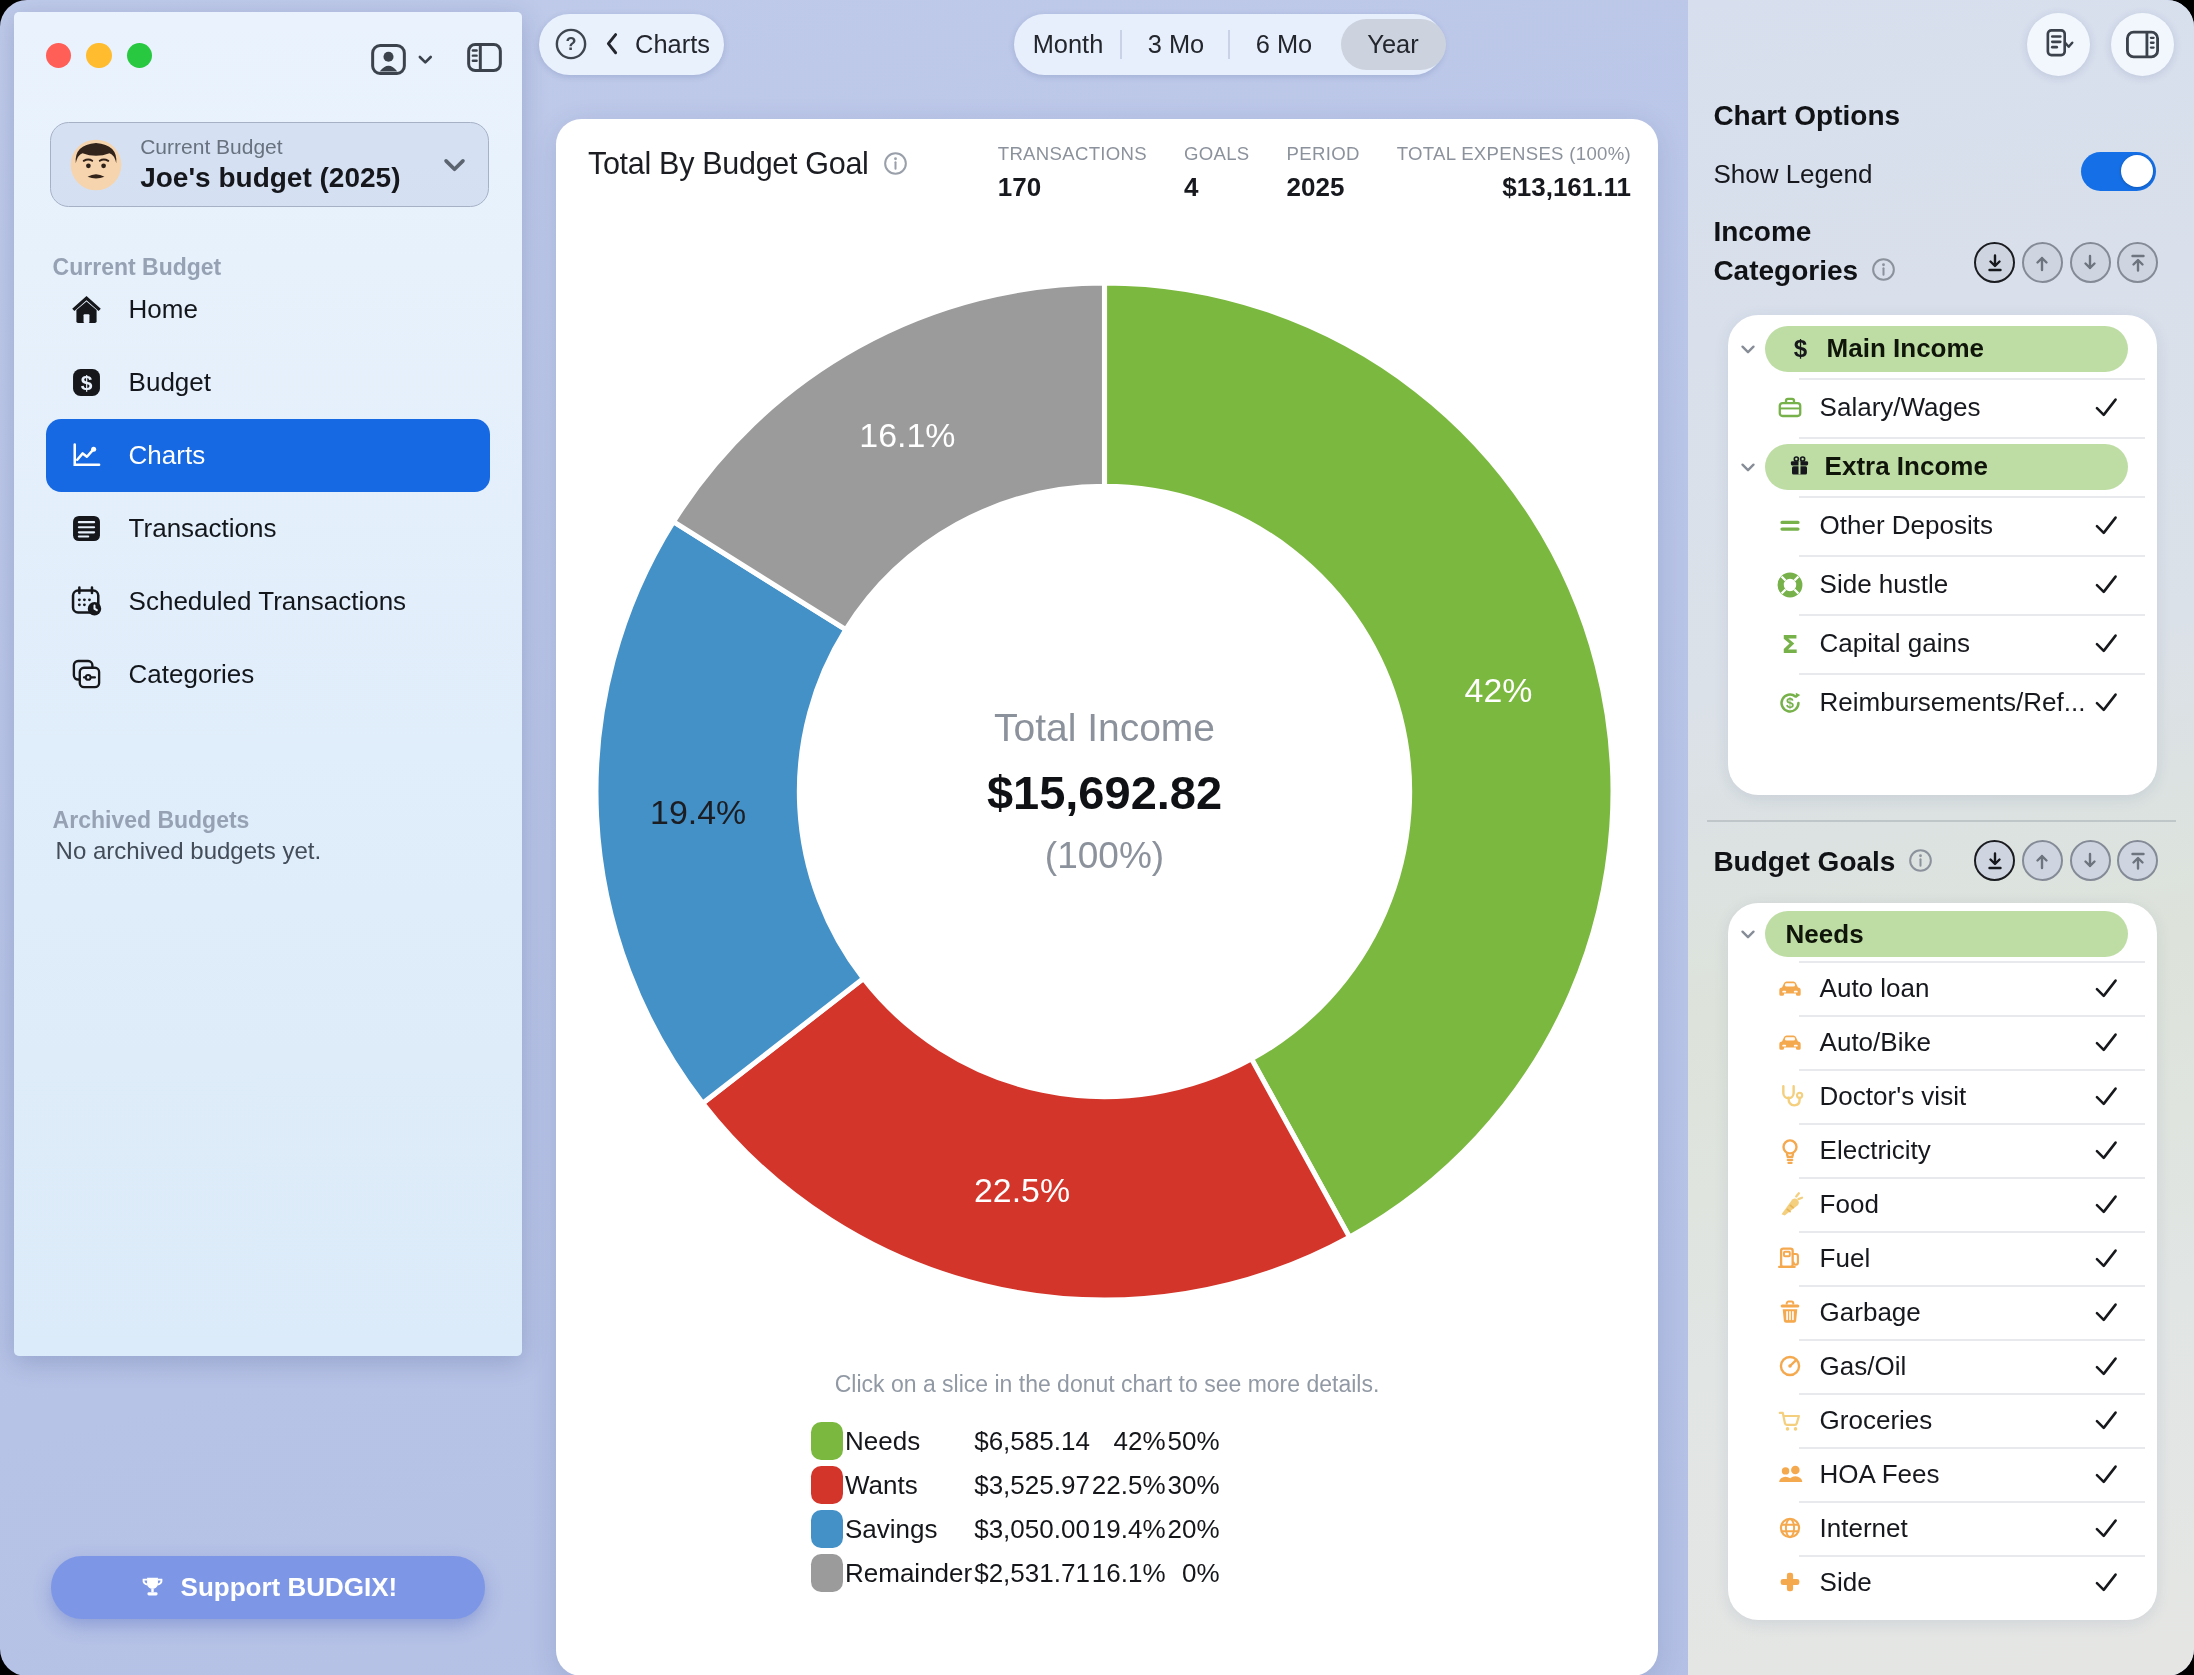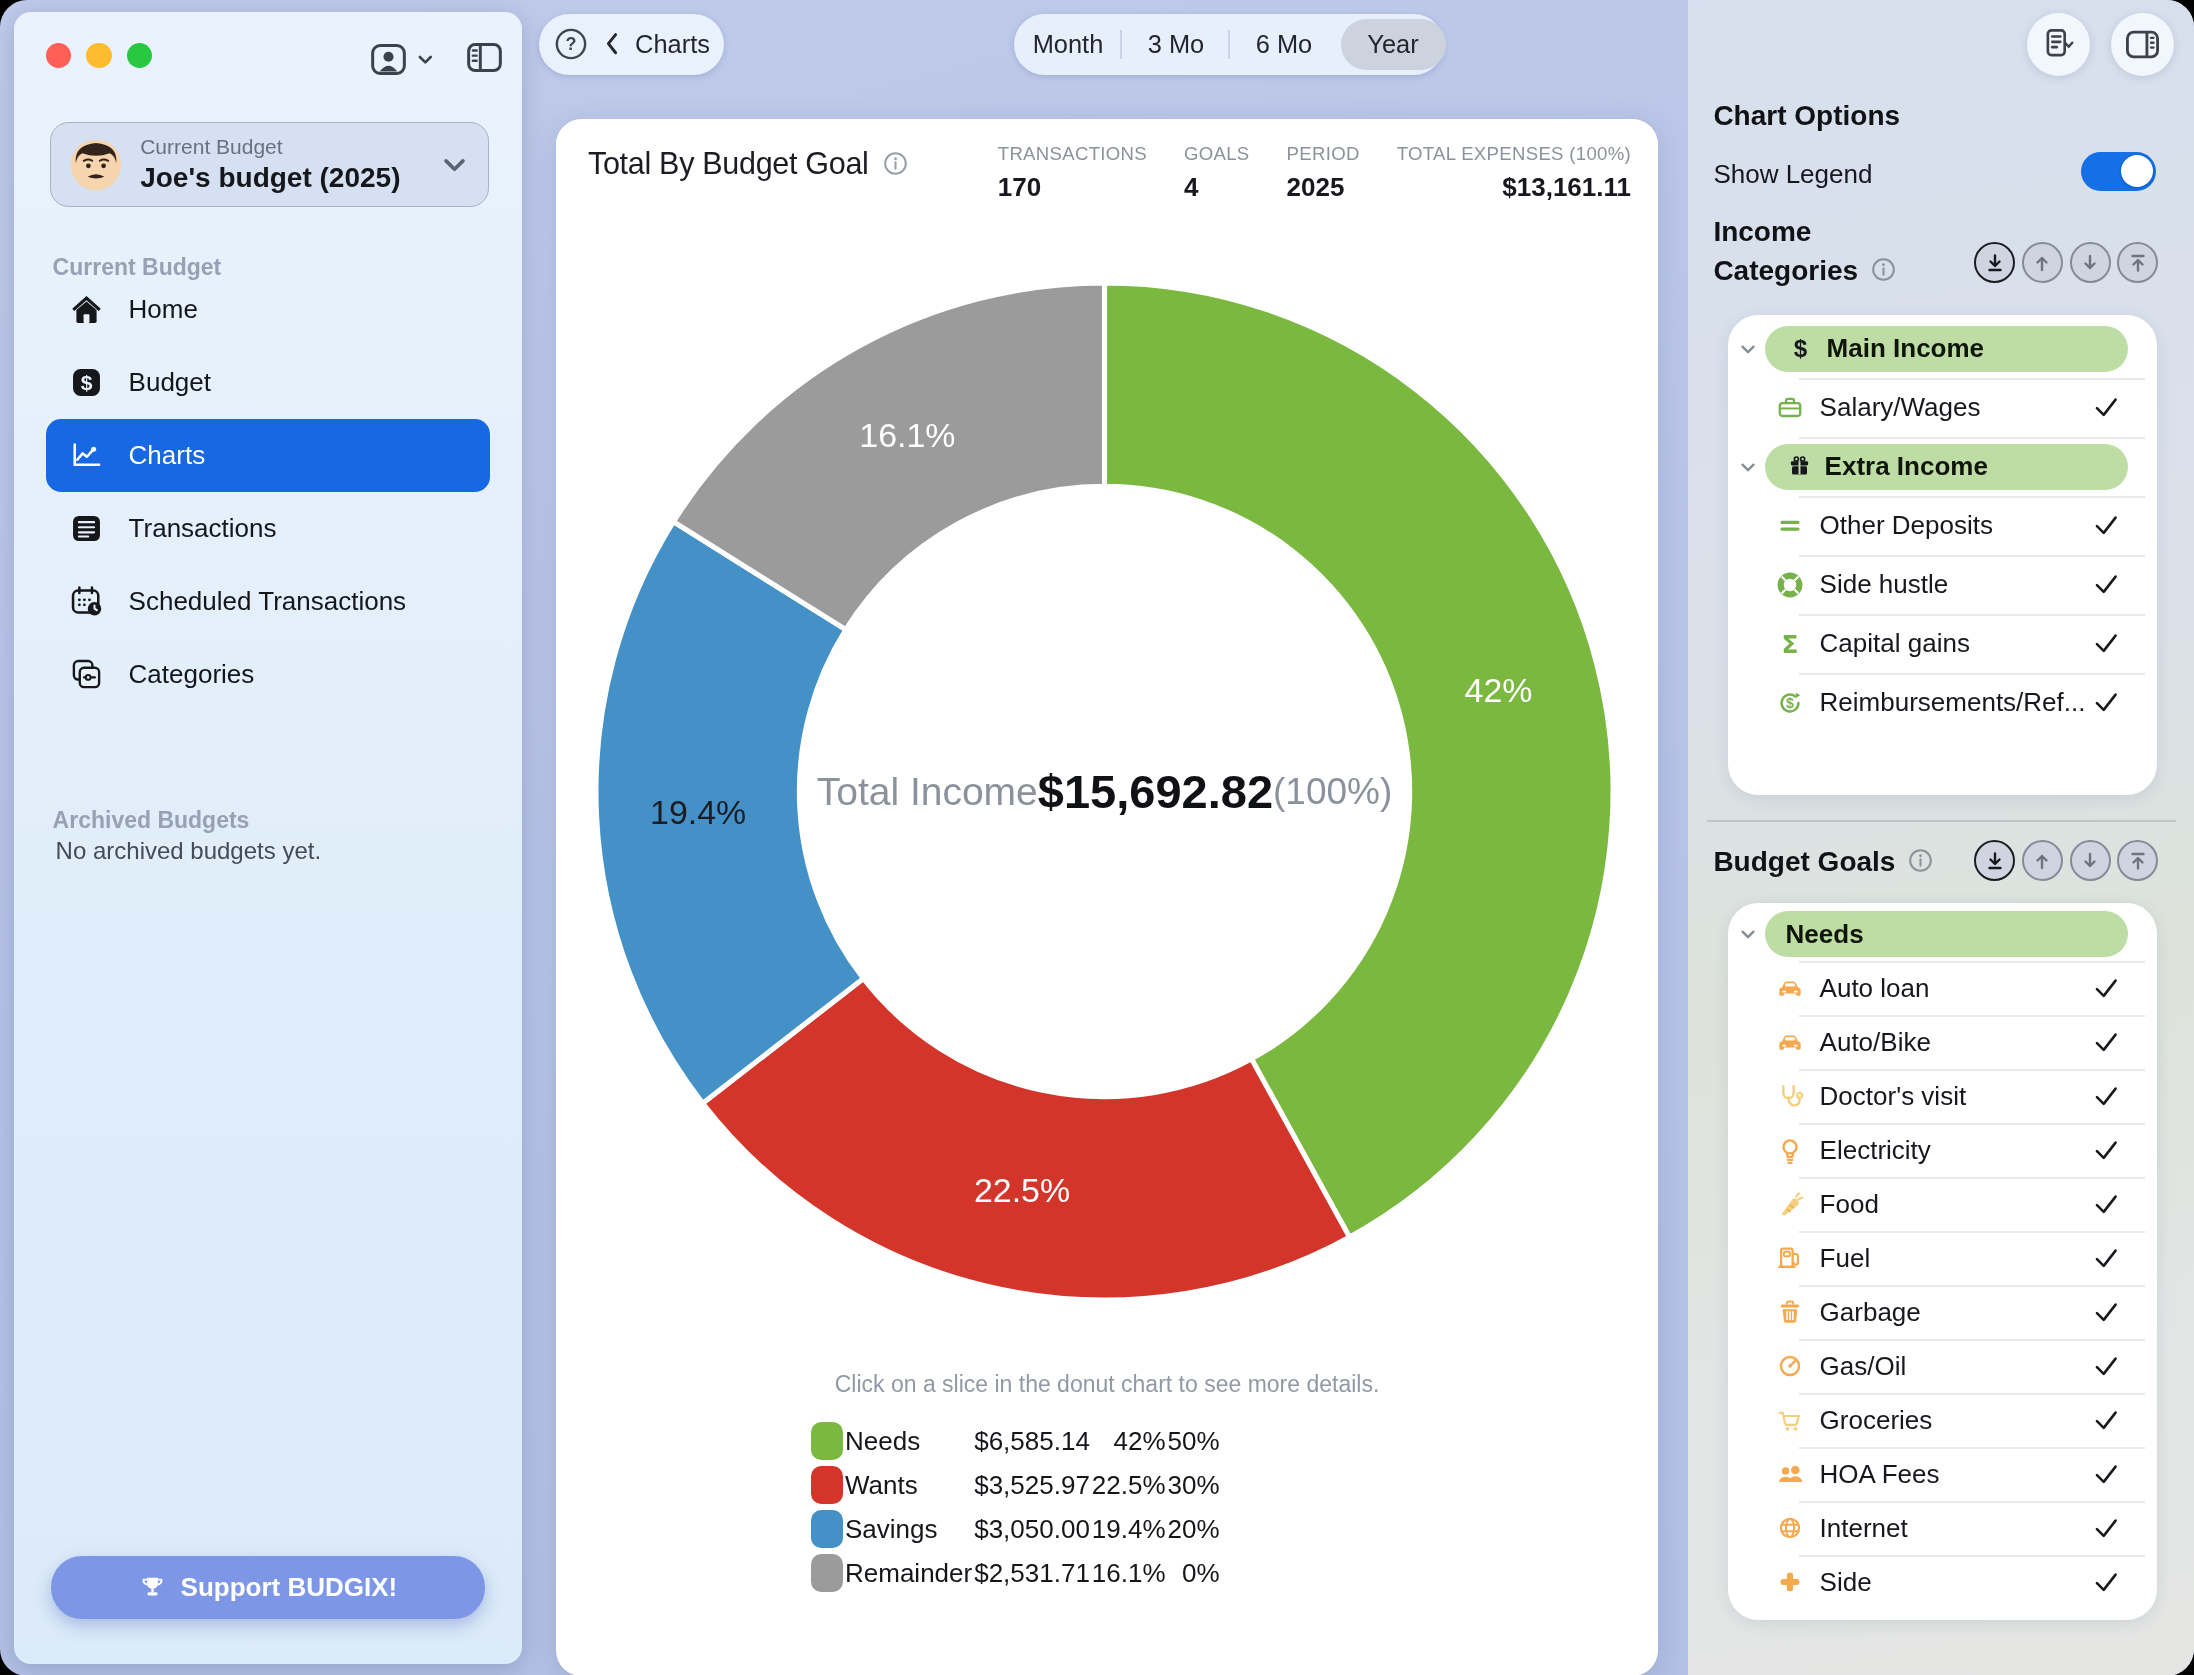"Current Budget" .sidebar { border-radius: 17px -> 5px; height: 1652px -> 1344px }
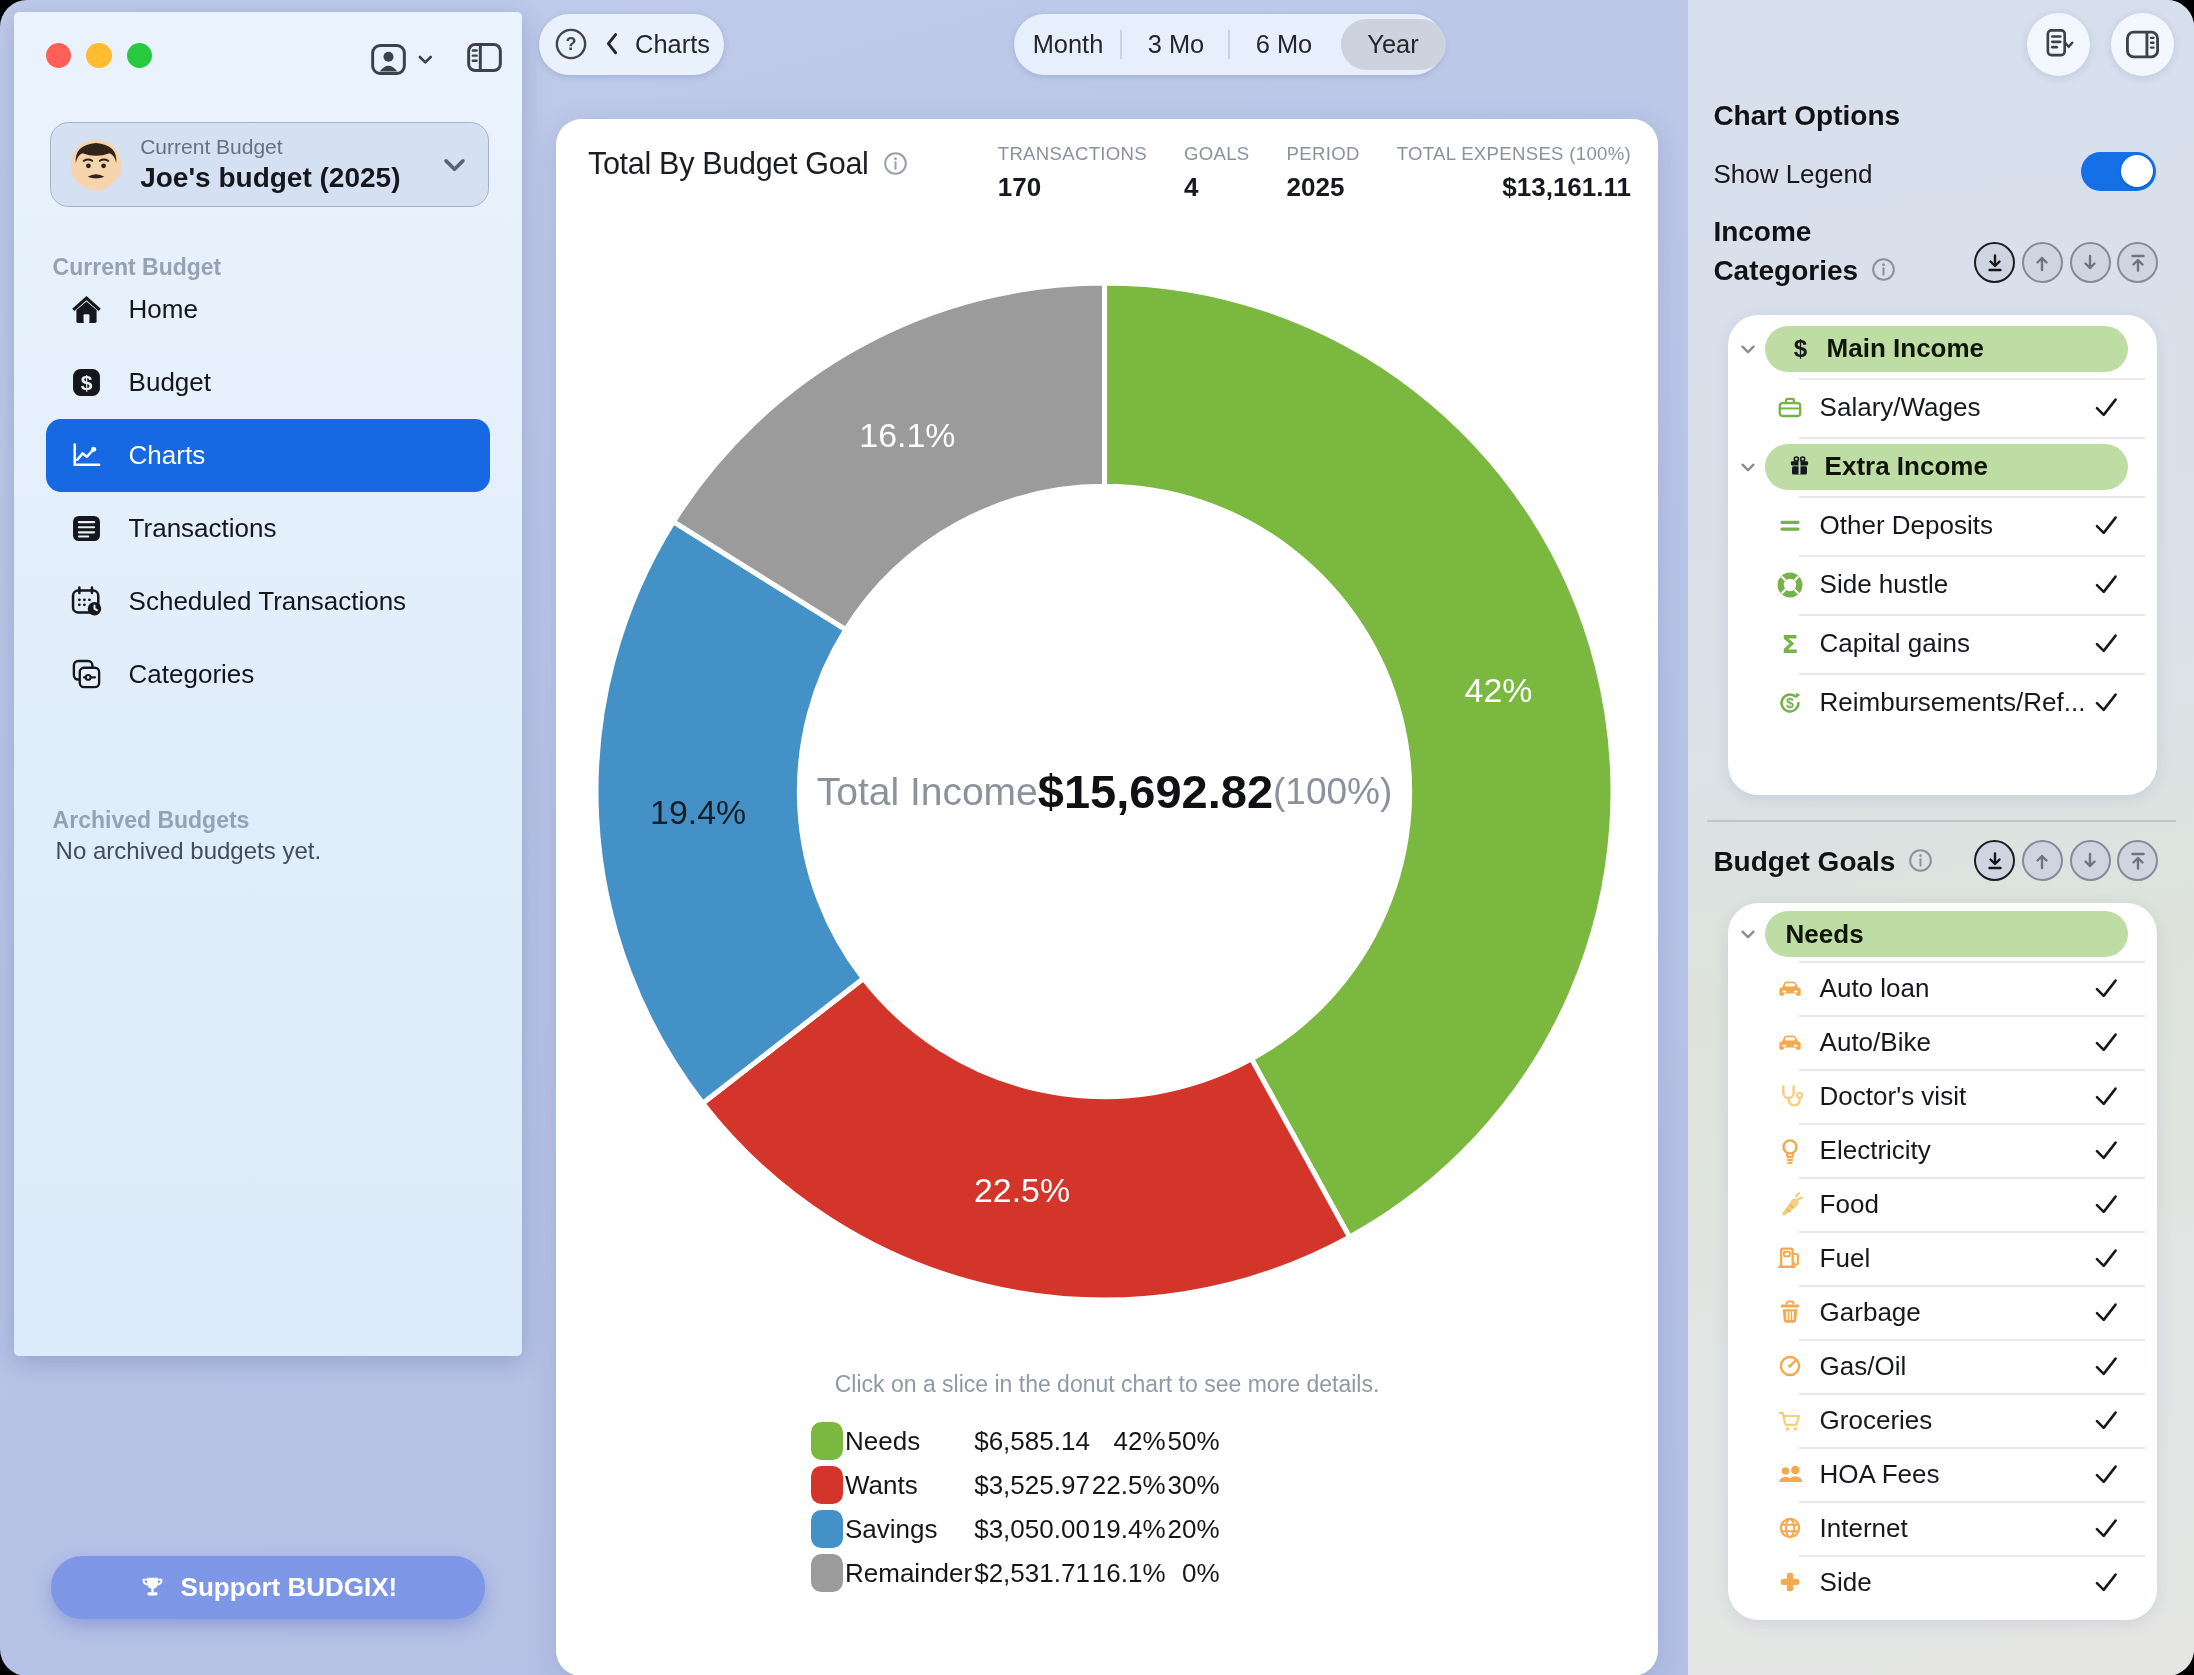"Total Income" .donut-center { flex-direction: row -> column; gap: 0 -> 15px }
